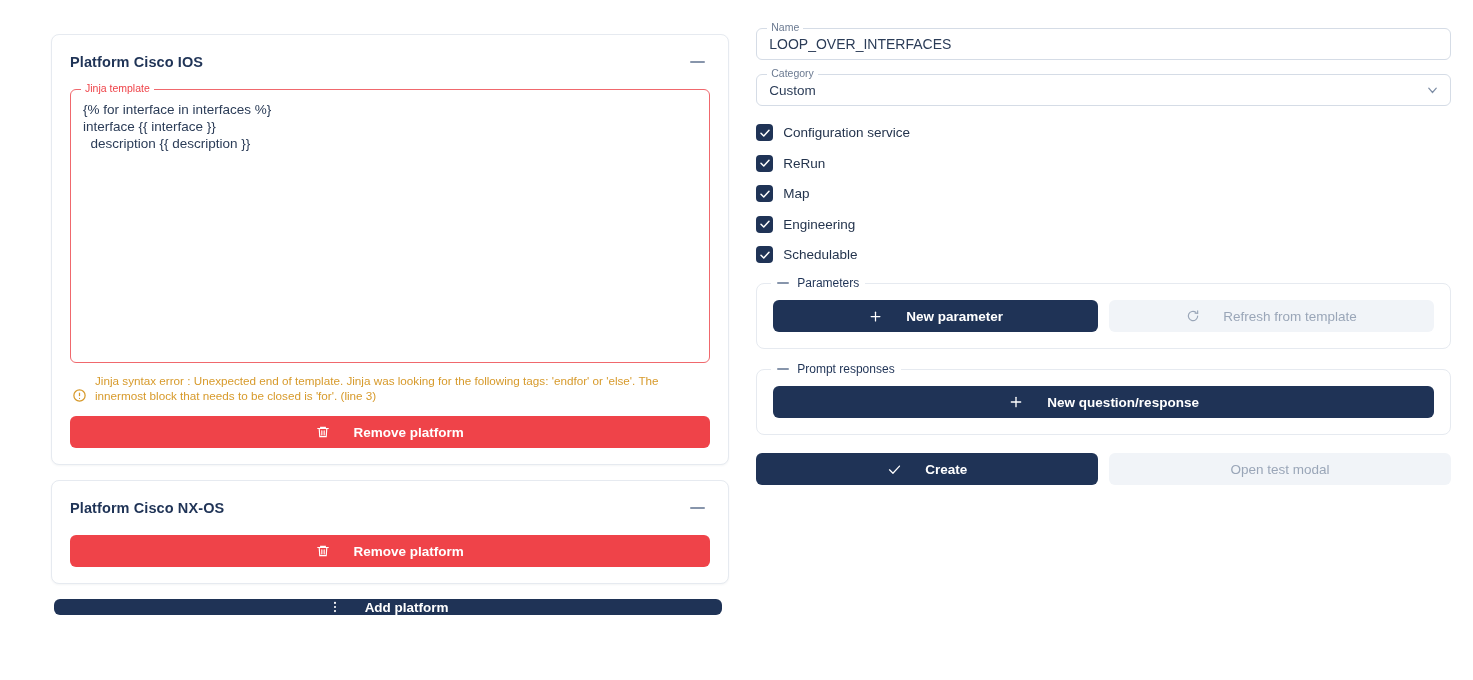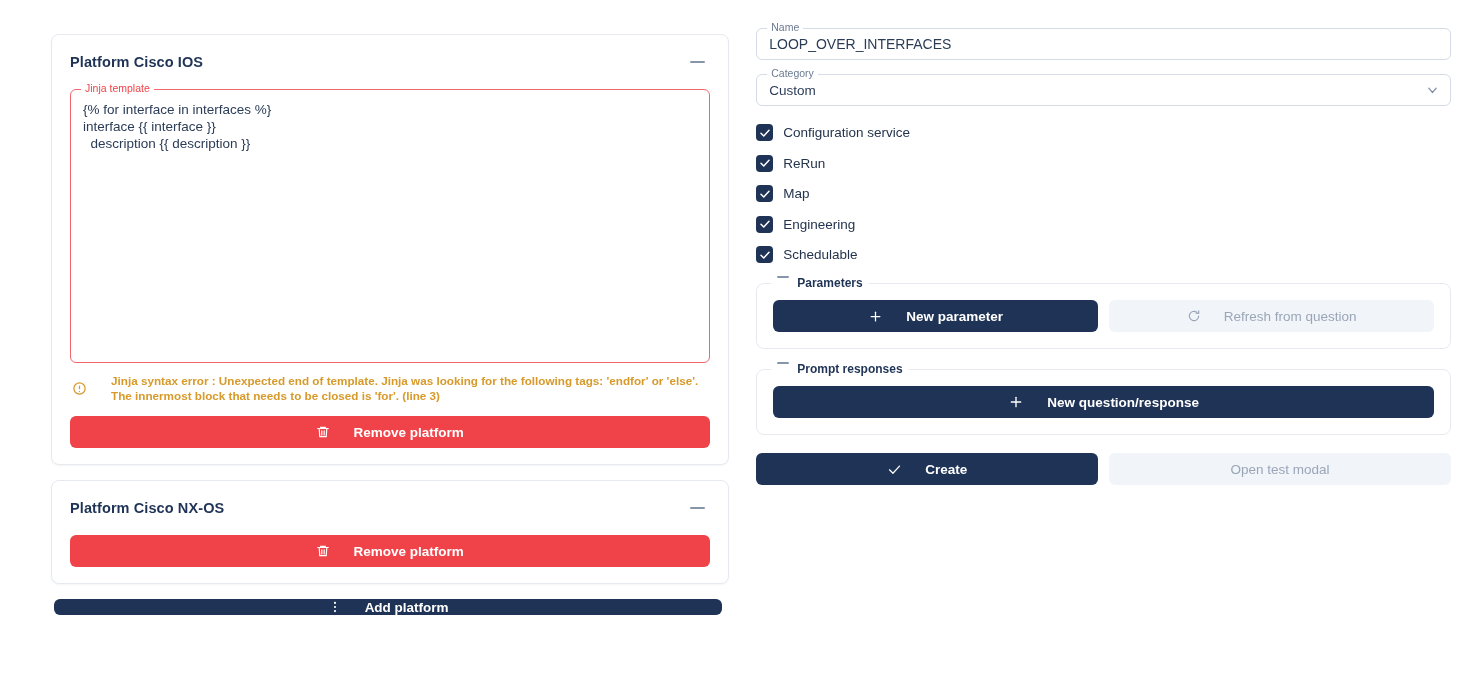"Parameters" .group-legend { align-items: none -> center; font-weight: bold -> normal }
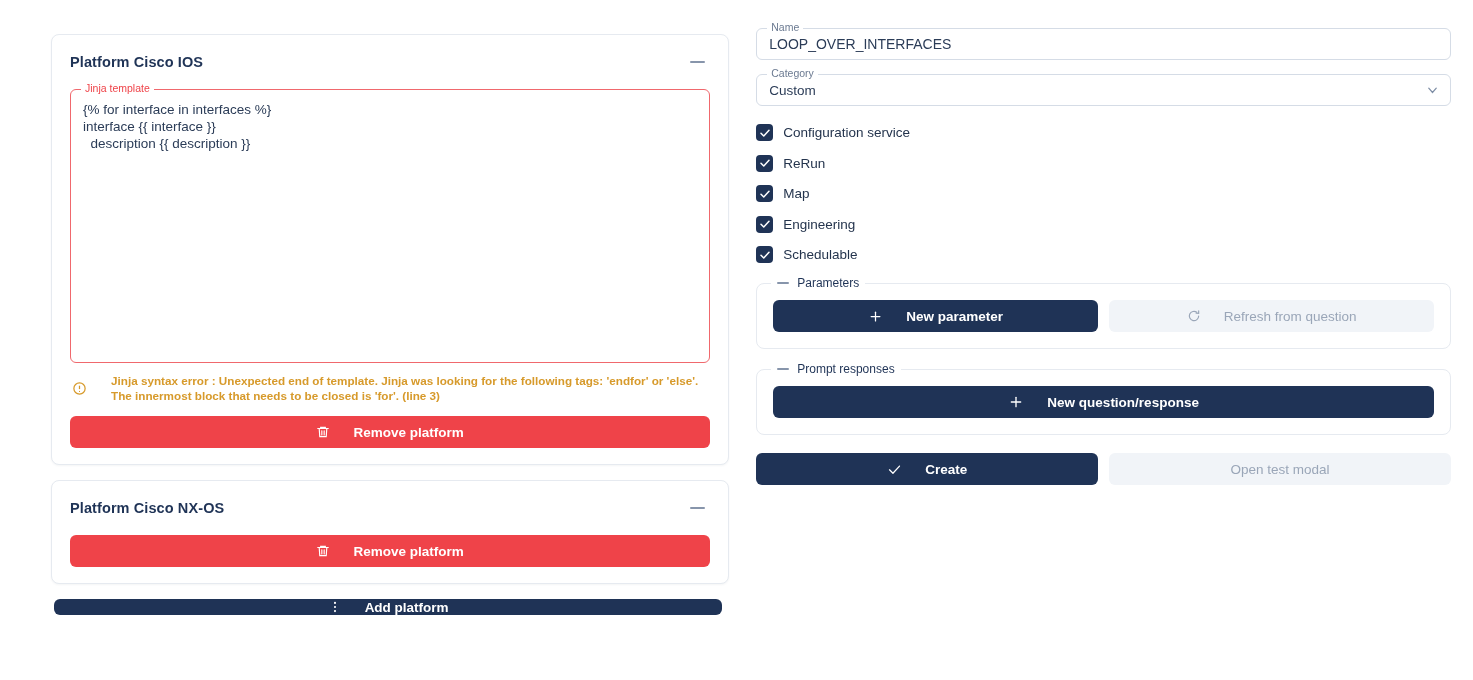"Refresh from question" span { text: question -> template }
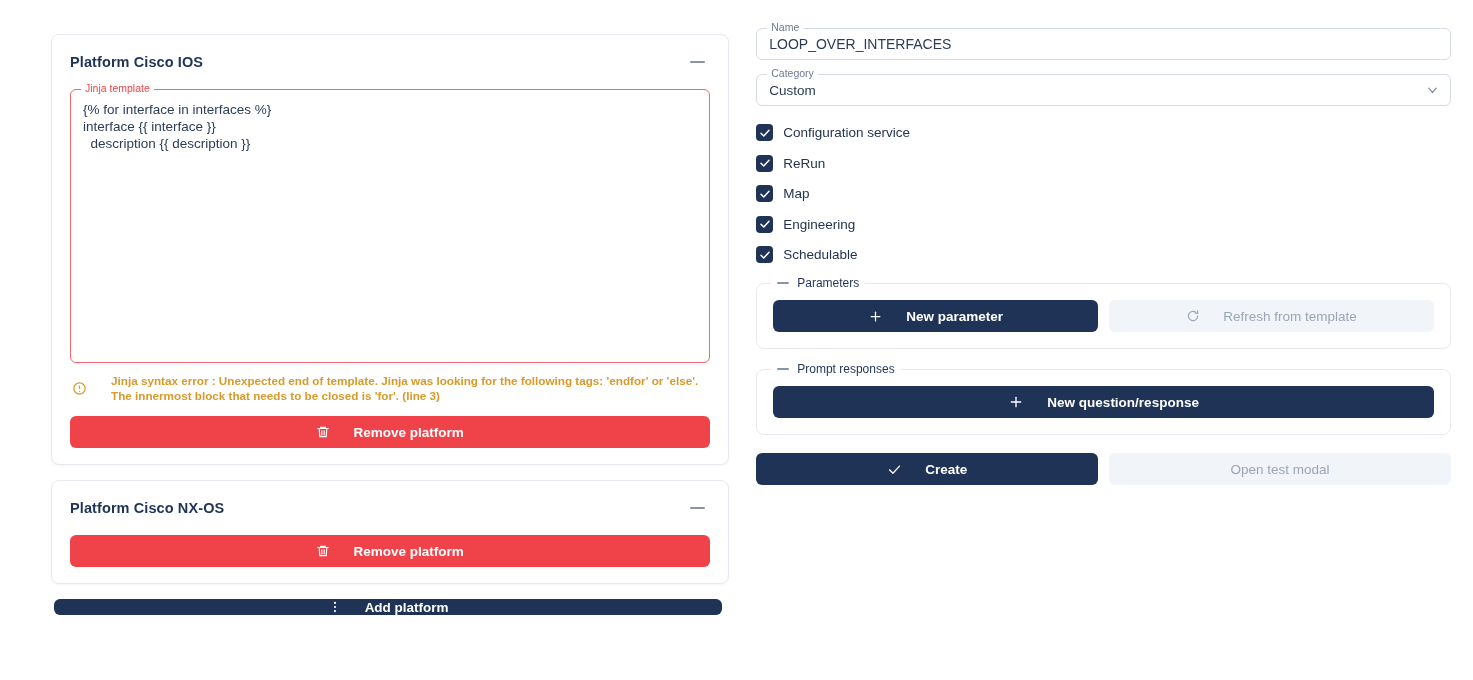"Jinja syntax error : Unexpected" .error-row { align-items: center -> flex-end; font-weight: bold -> none; gap: 24px -> 8px }
